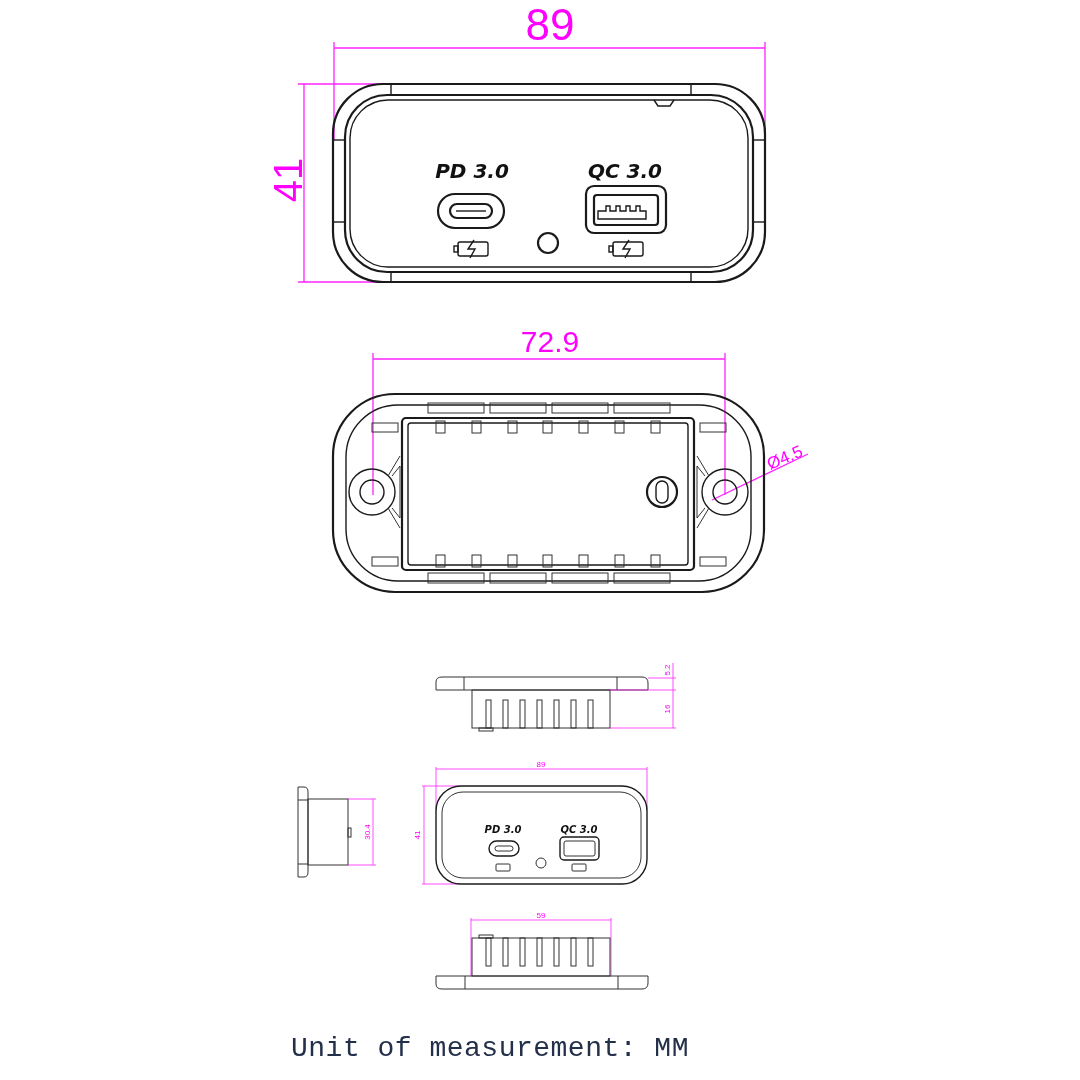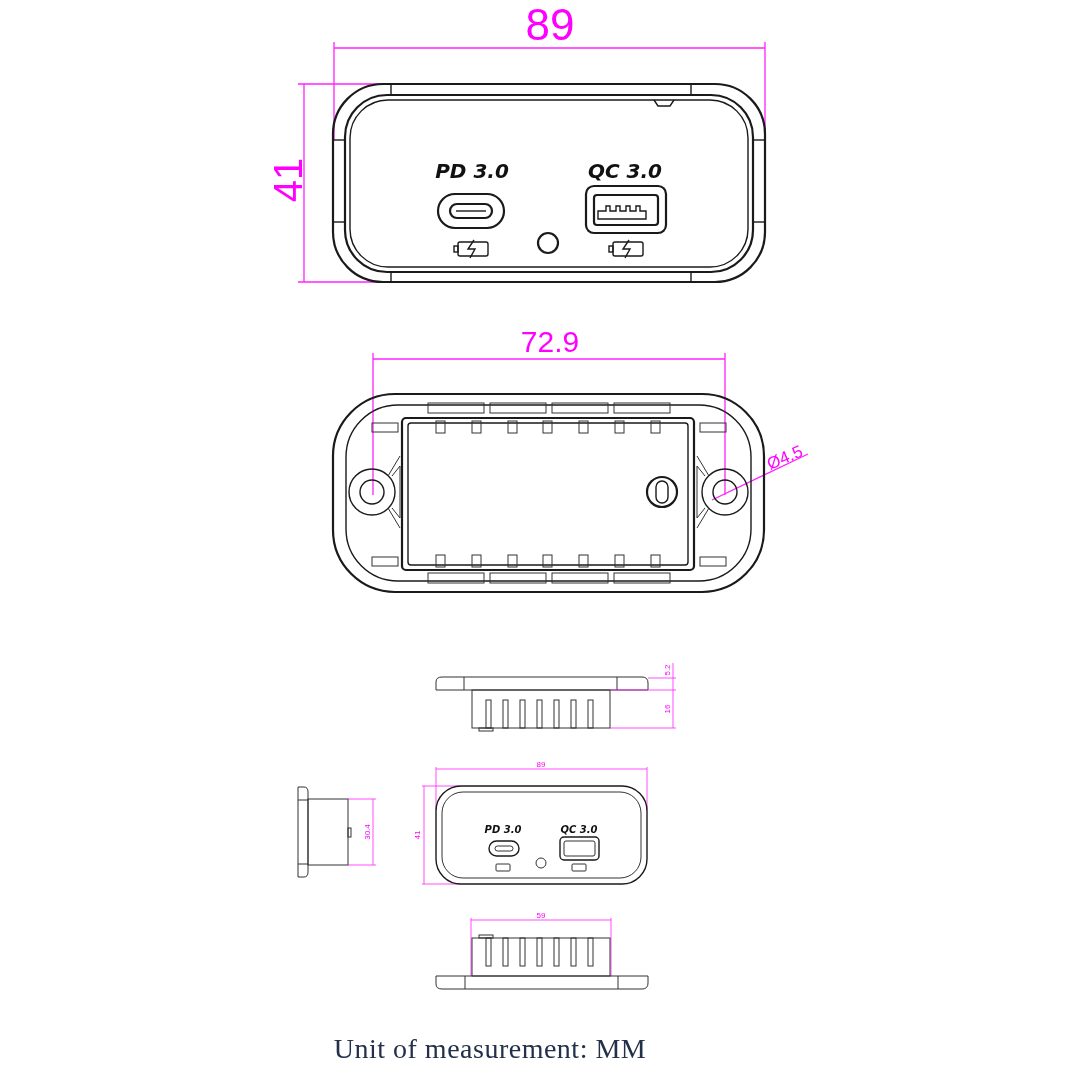"Unit of measurement: MM" .footer { font-family: Liberation Serif, serif -> Liberation Mono, monospace }
